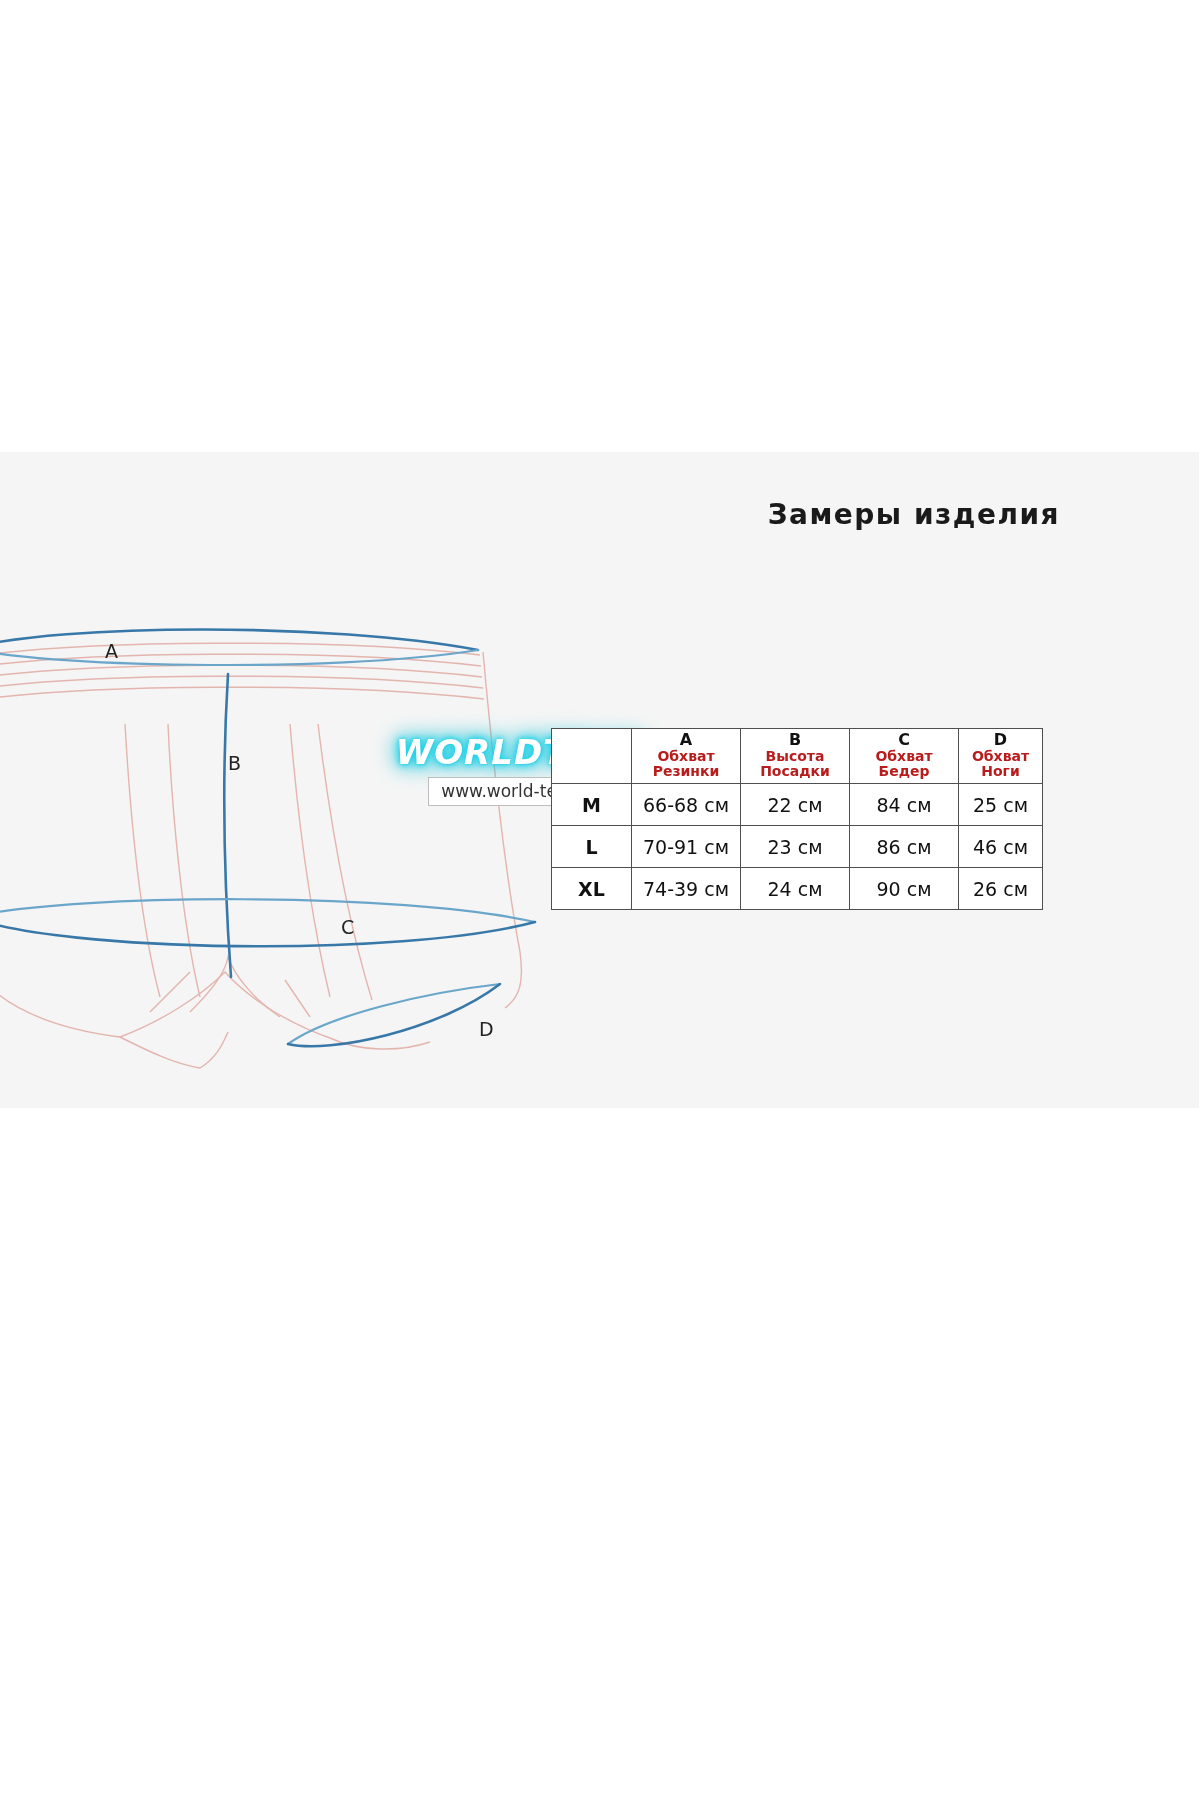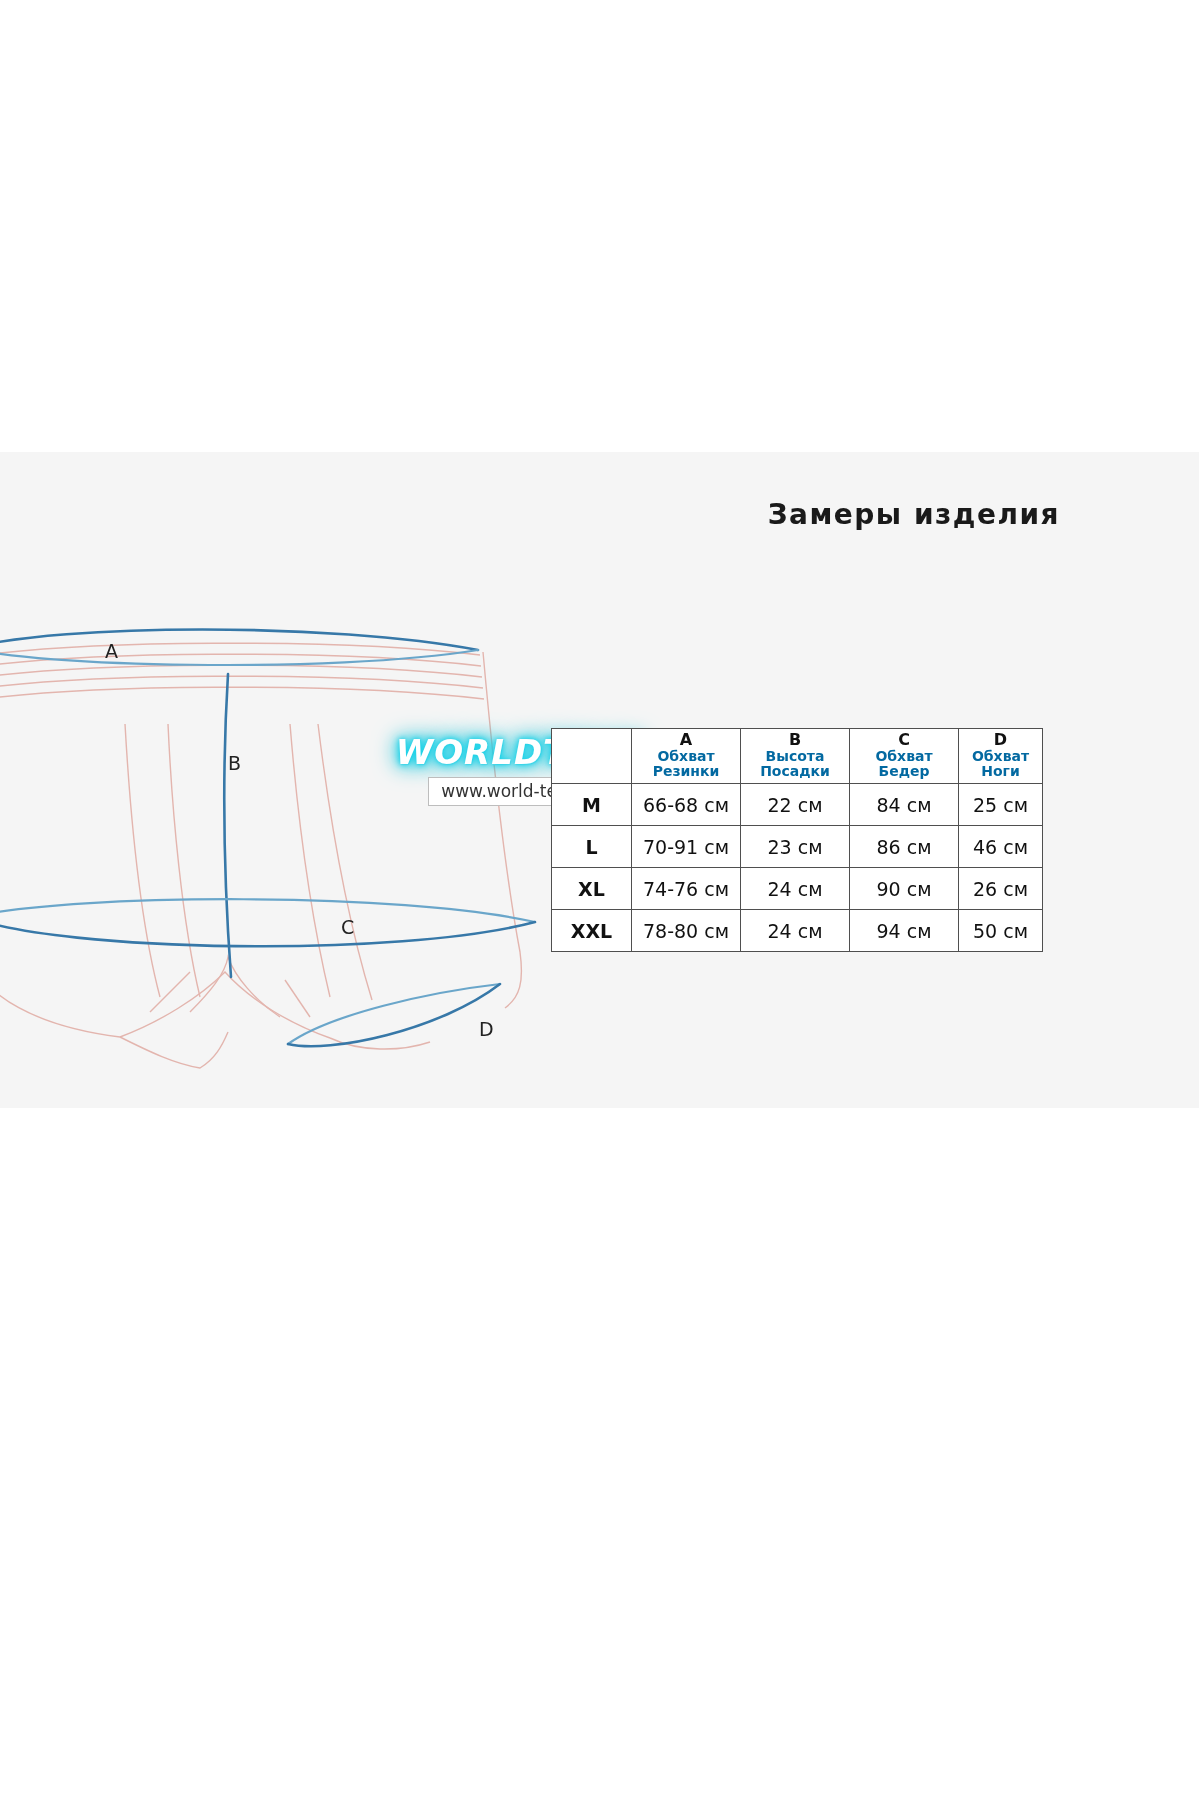"Обхват" .hd-line { color: #0369a1 -> #b91c1c }
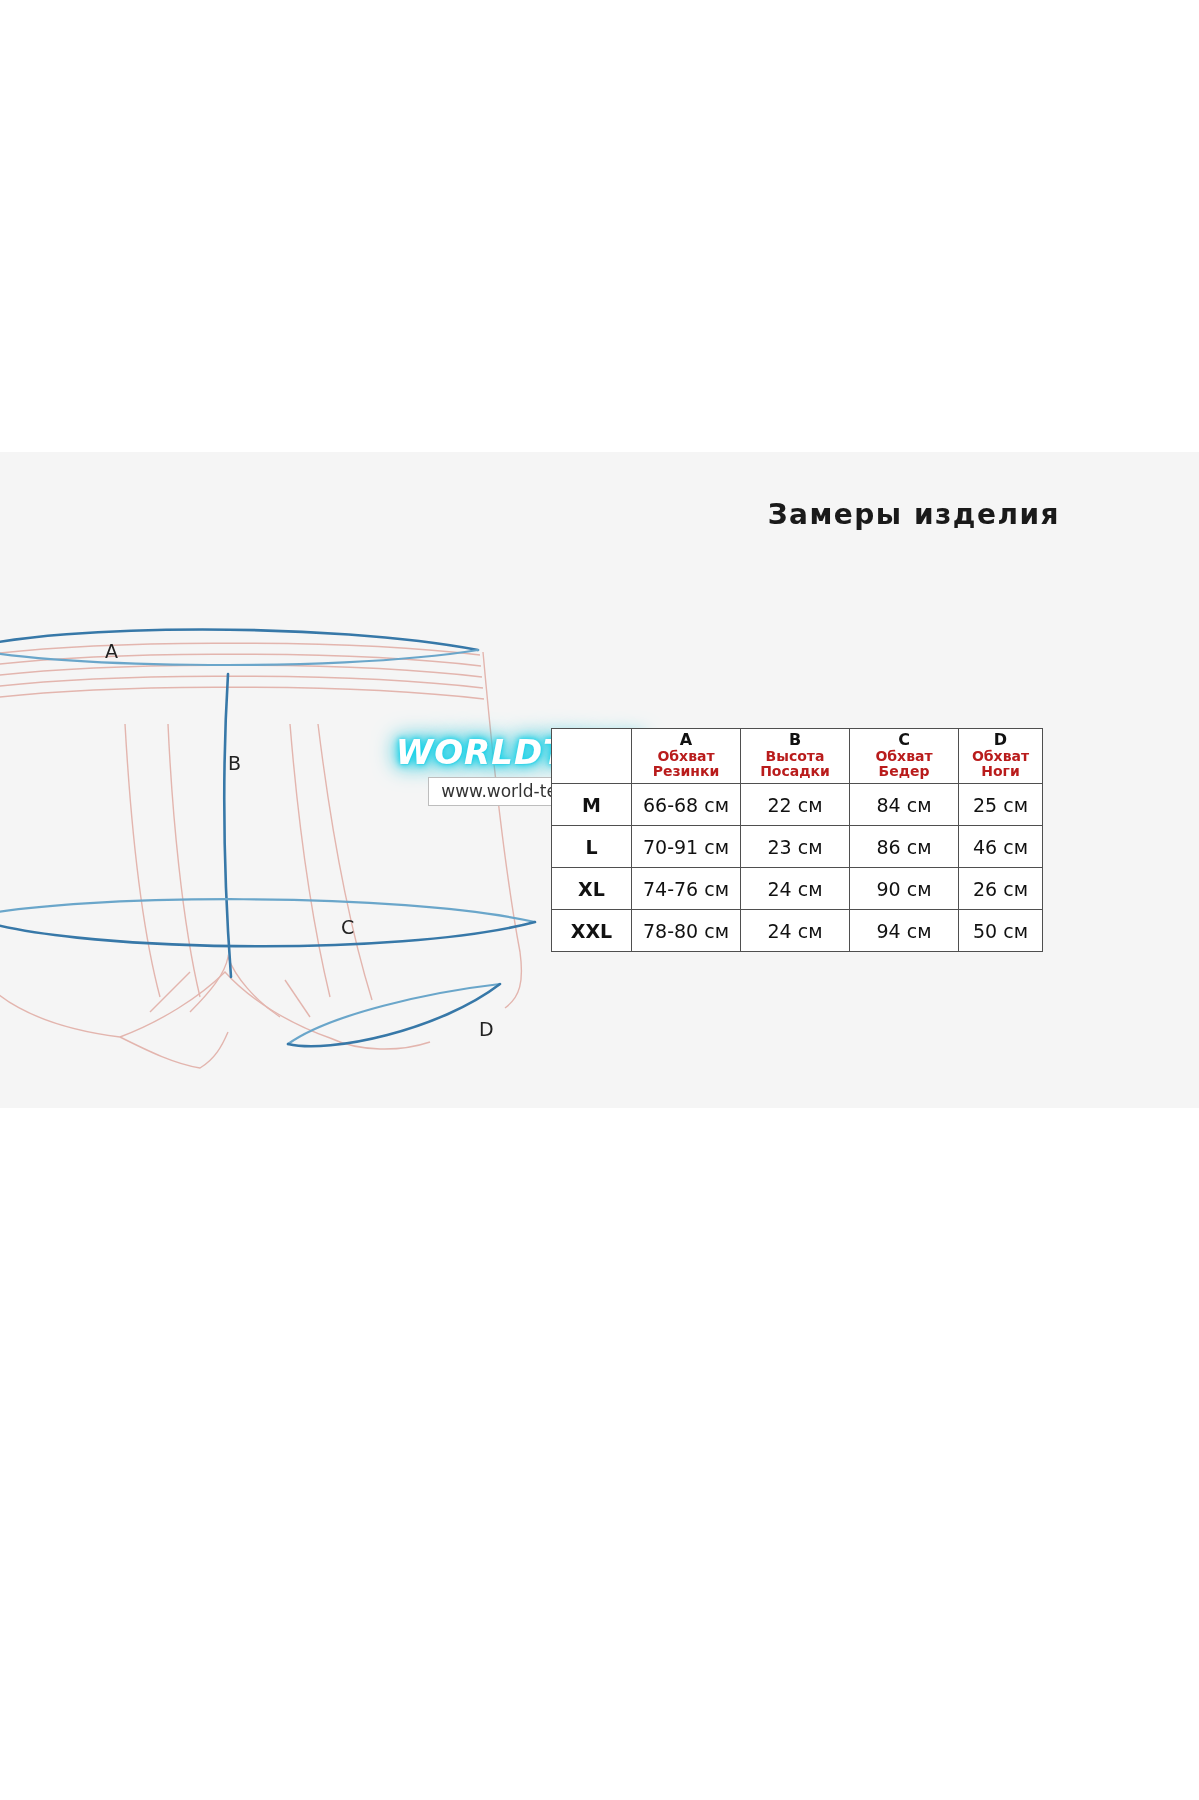"74-76 см" td { text: 74-76 -> 74-39 }
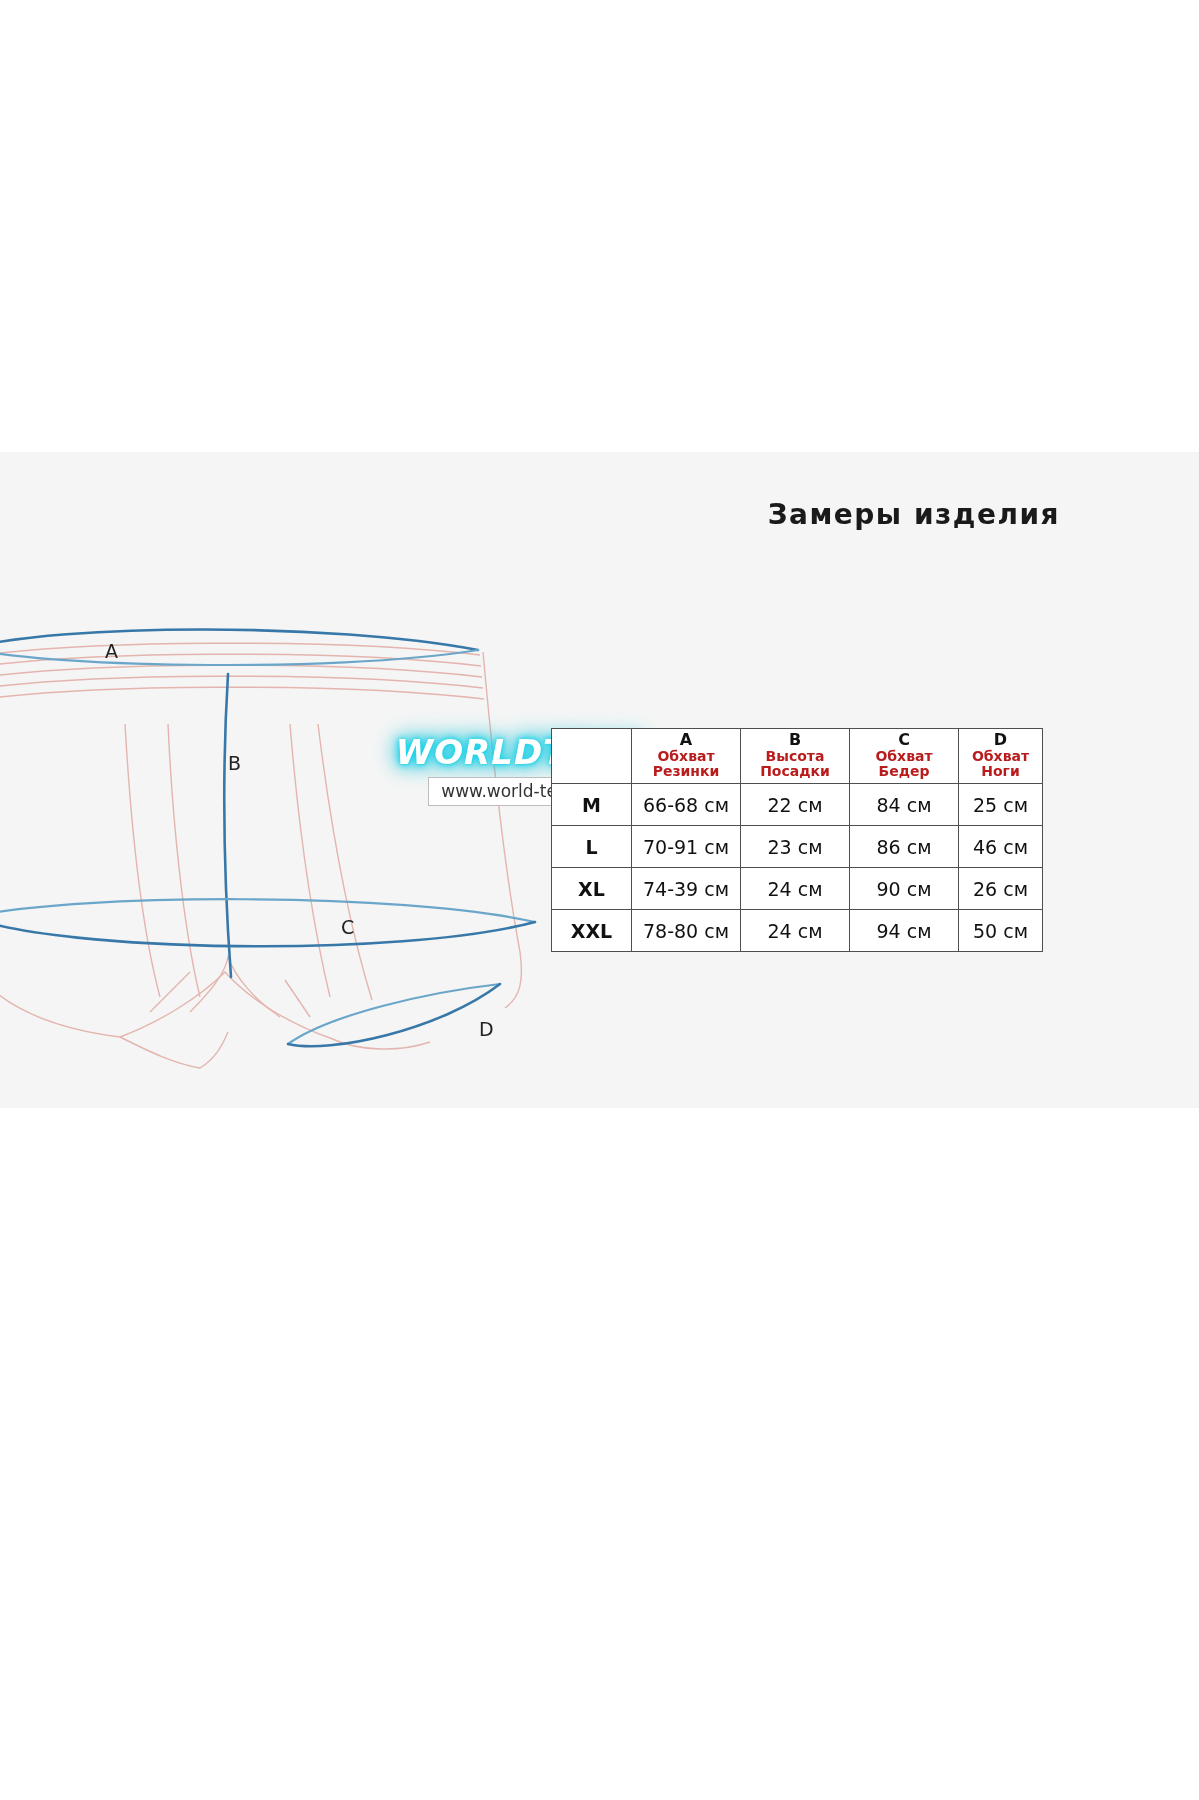"XXL" tr { html: <tr> <td>XXL</td> <td>78-80 см</td> <td>24 см</td> <td>94 см</td> <td>50 см</td> </tr> -> none }
